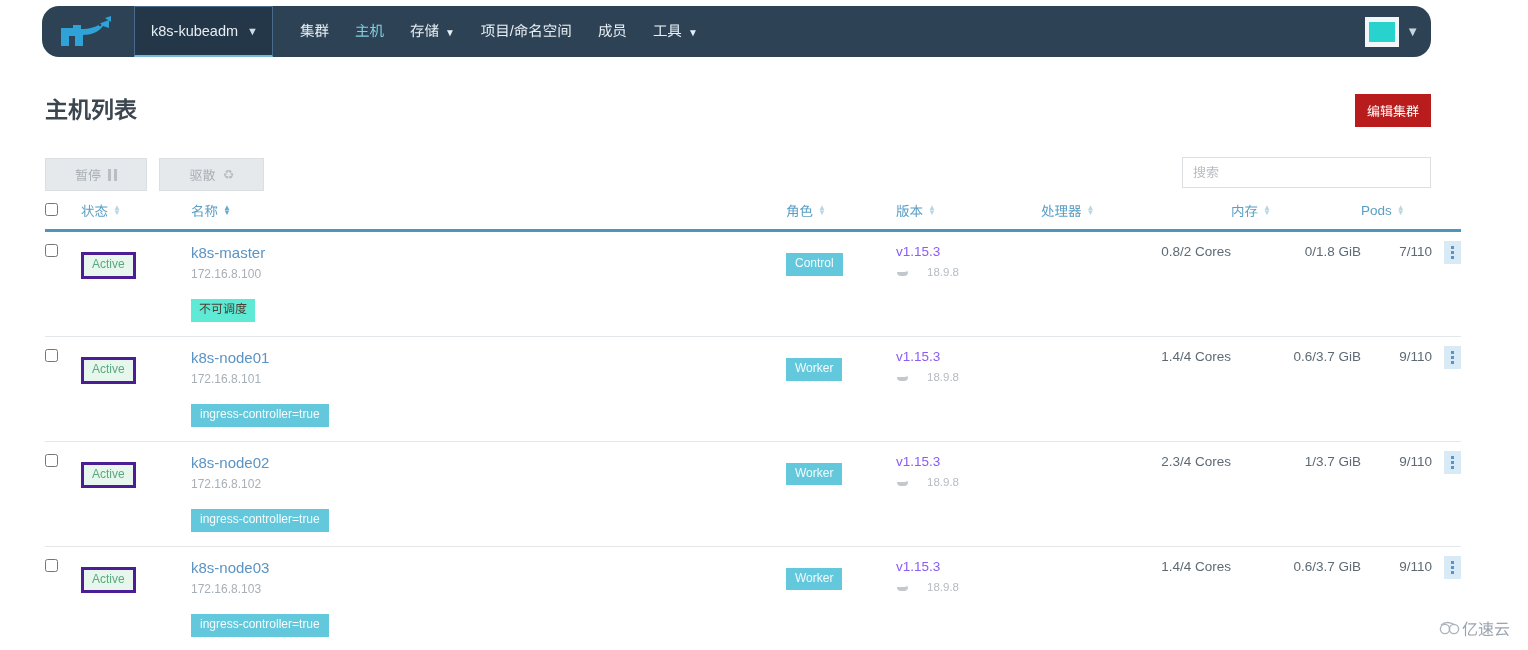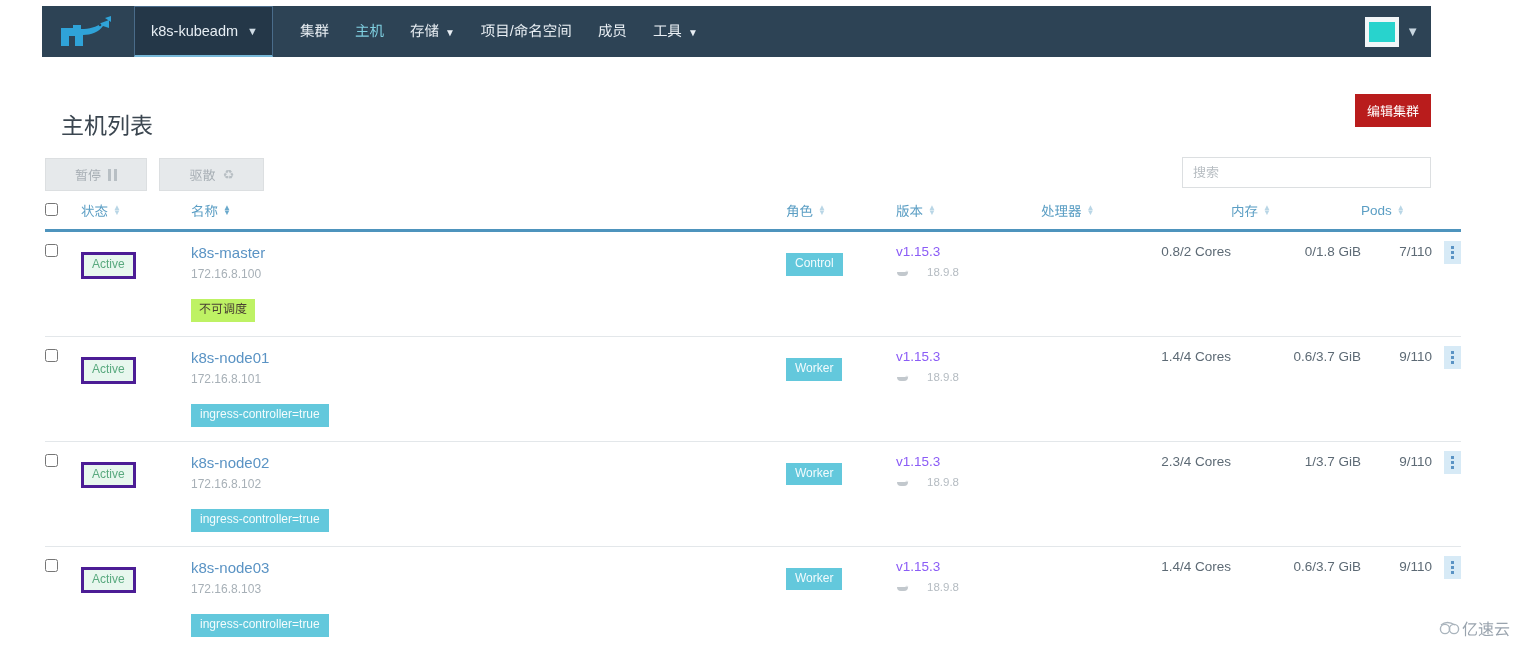"k8s-kubeadm" .navbar { border-radius: none -> 17px }
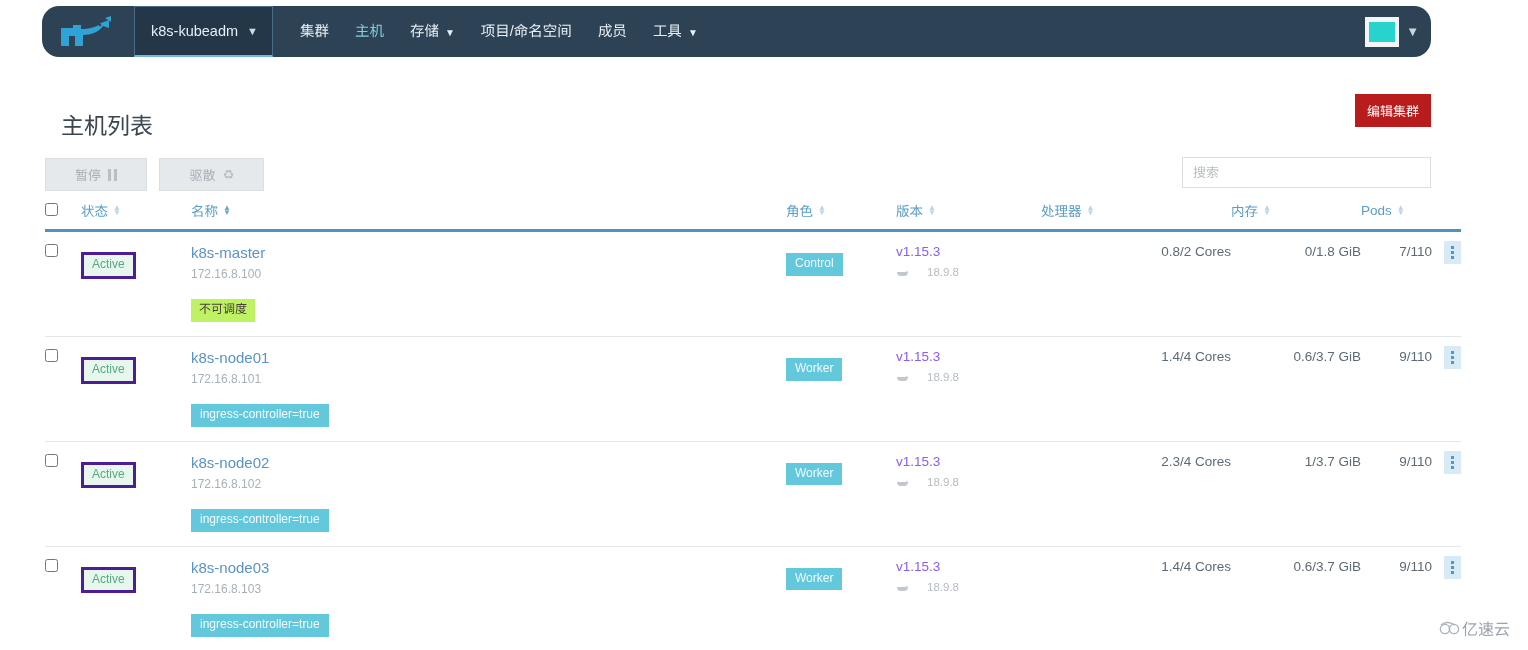"主机列表" .page-title { font-weight: normal -> bold; margin: 16px -> 0 }
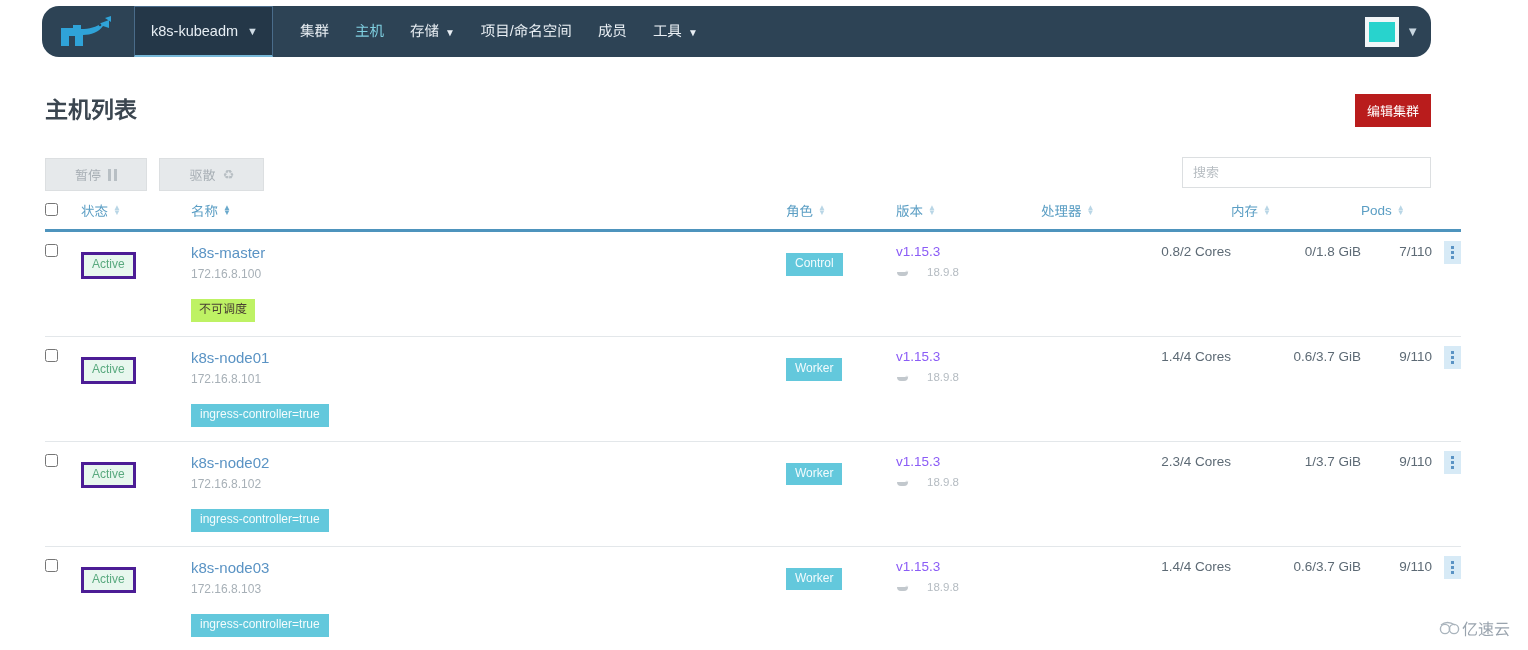"不可调度" .badge-warn { background: #bef264 -> #5eead4 }
